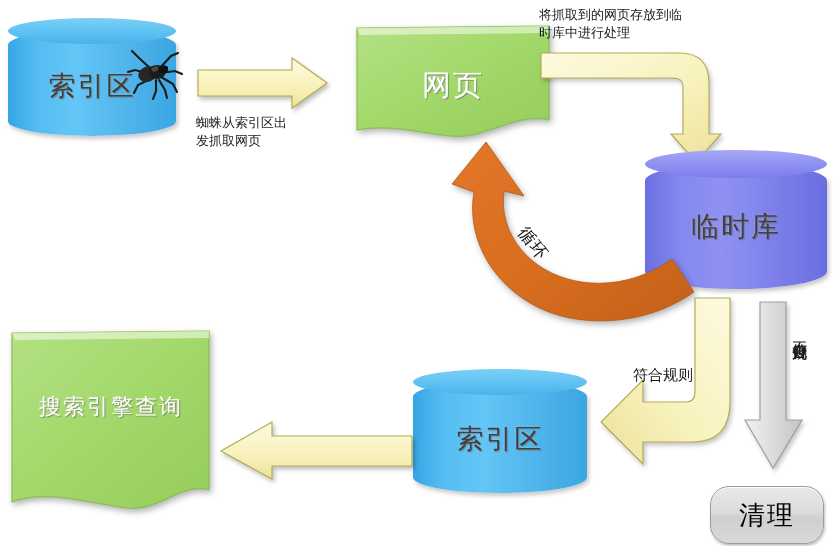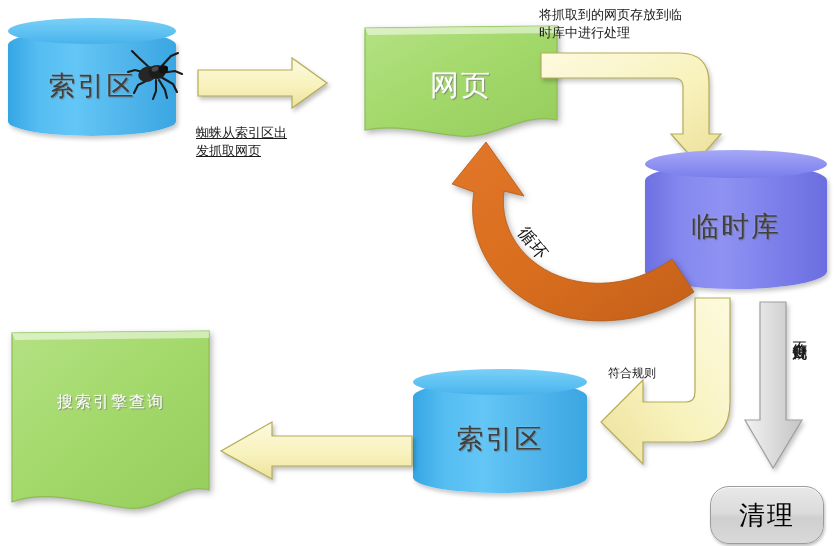"网页" div.doc { left: 363px -> 355px }
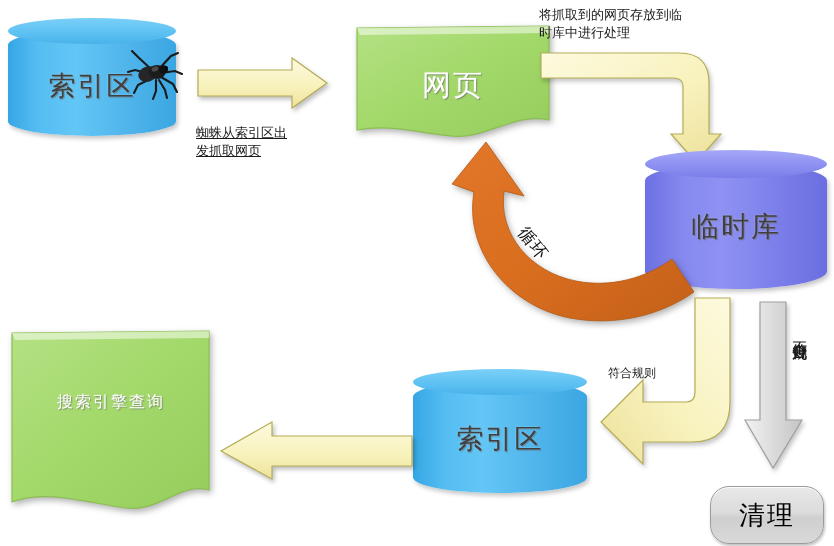"蜘蛛从索引区出" div.note { text-decoration: underline -> none; top: 124px -> 114px }
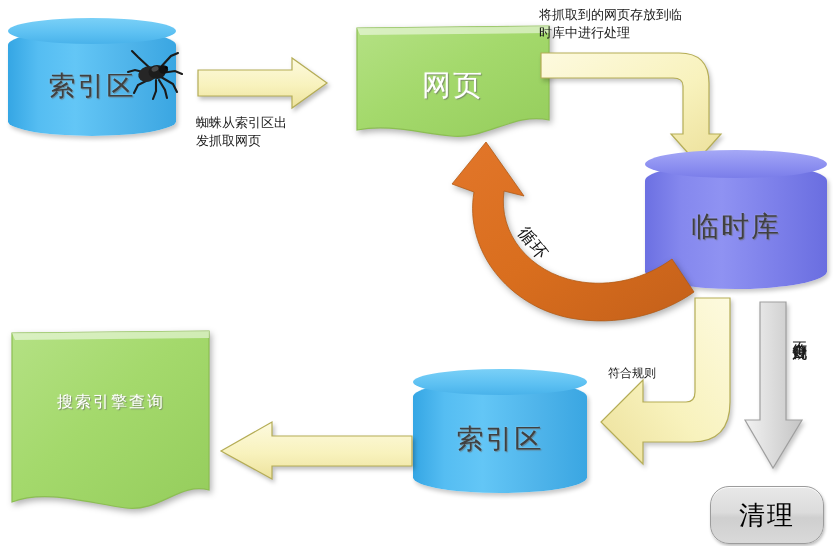"符合规则" div.note { font-size: 12px -> 15px; text-align: none -> center }
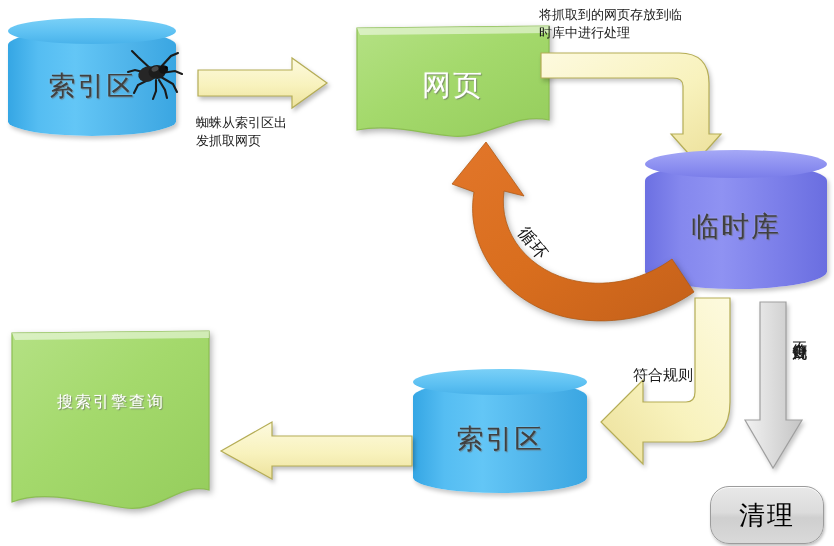"搜索引擎查询" div.label { font-size: 16px -> 22px }
